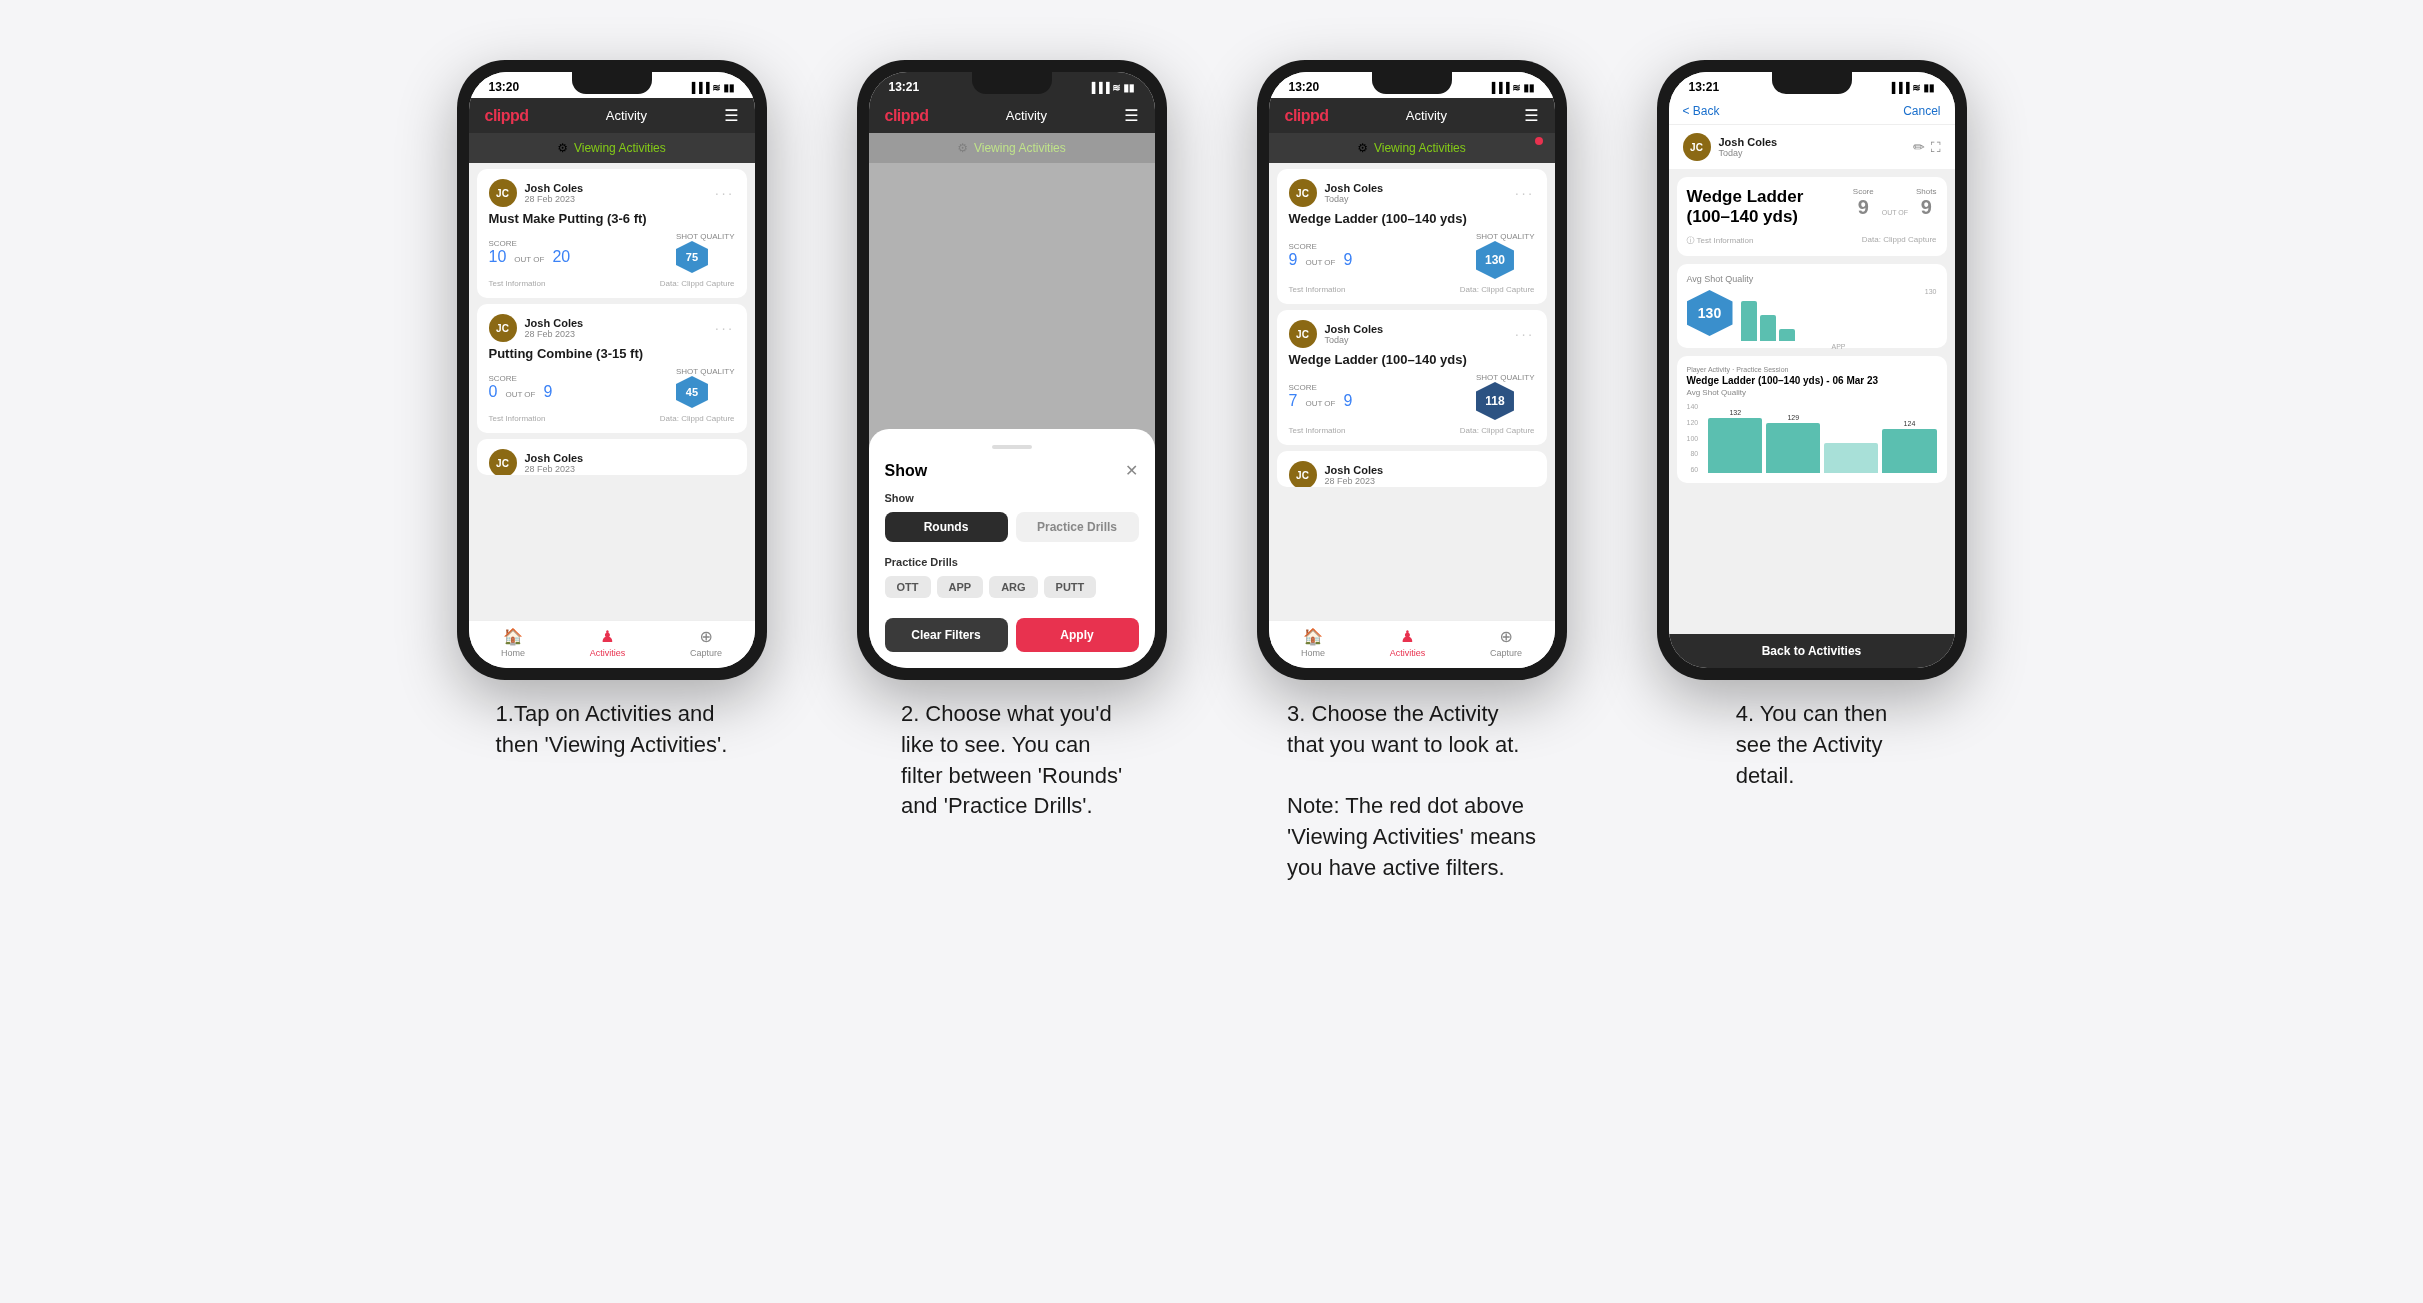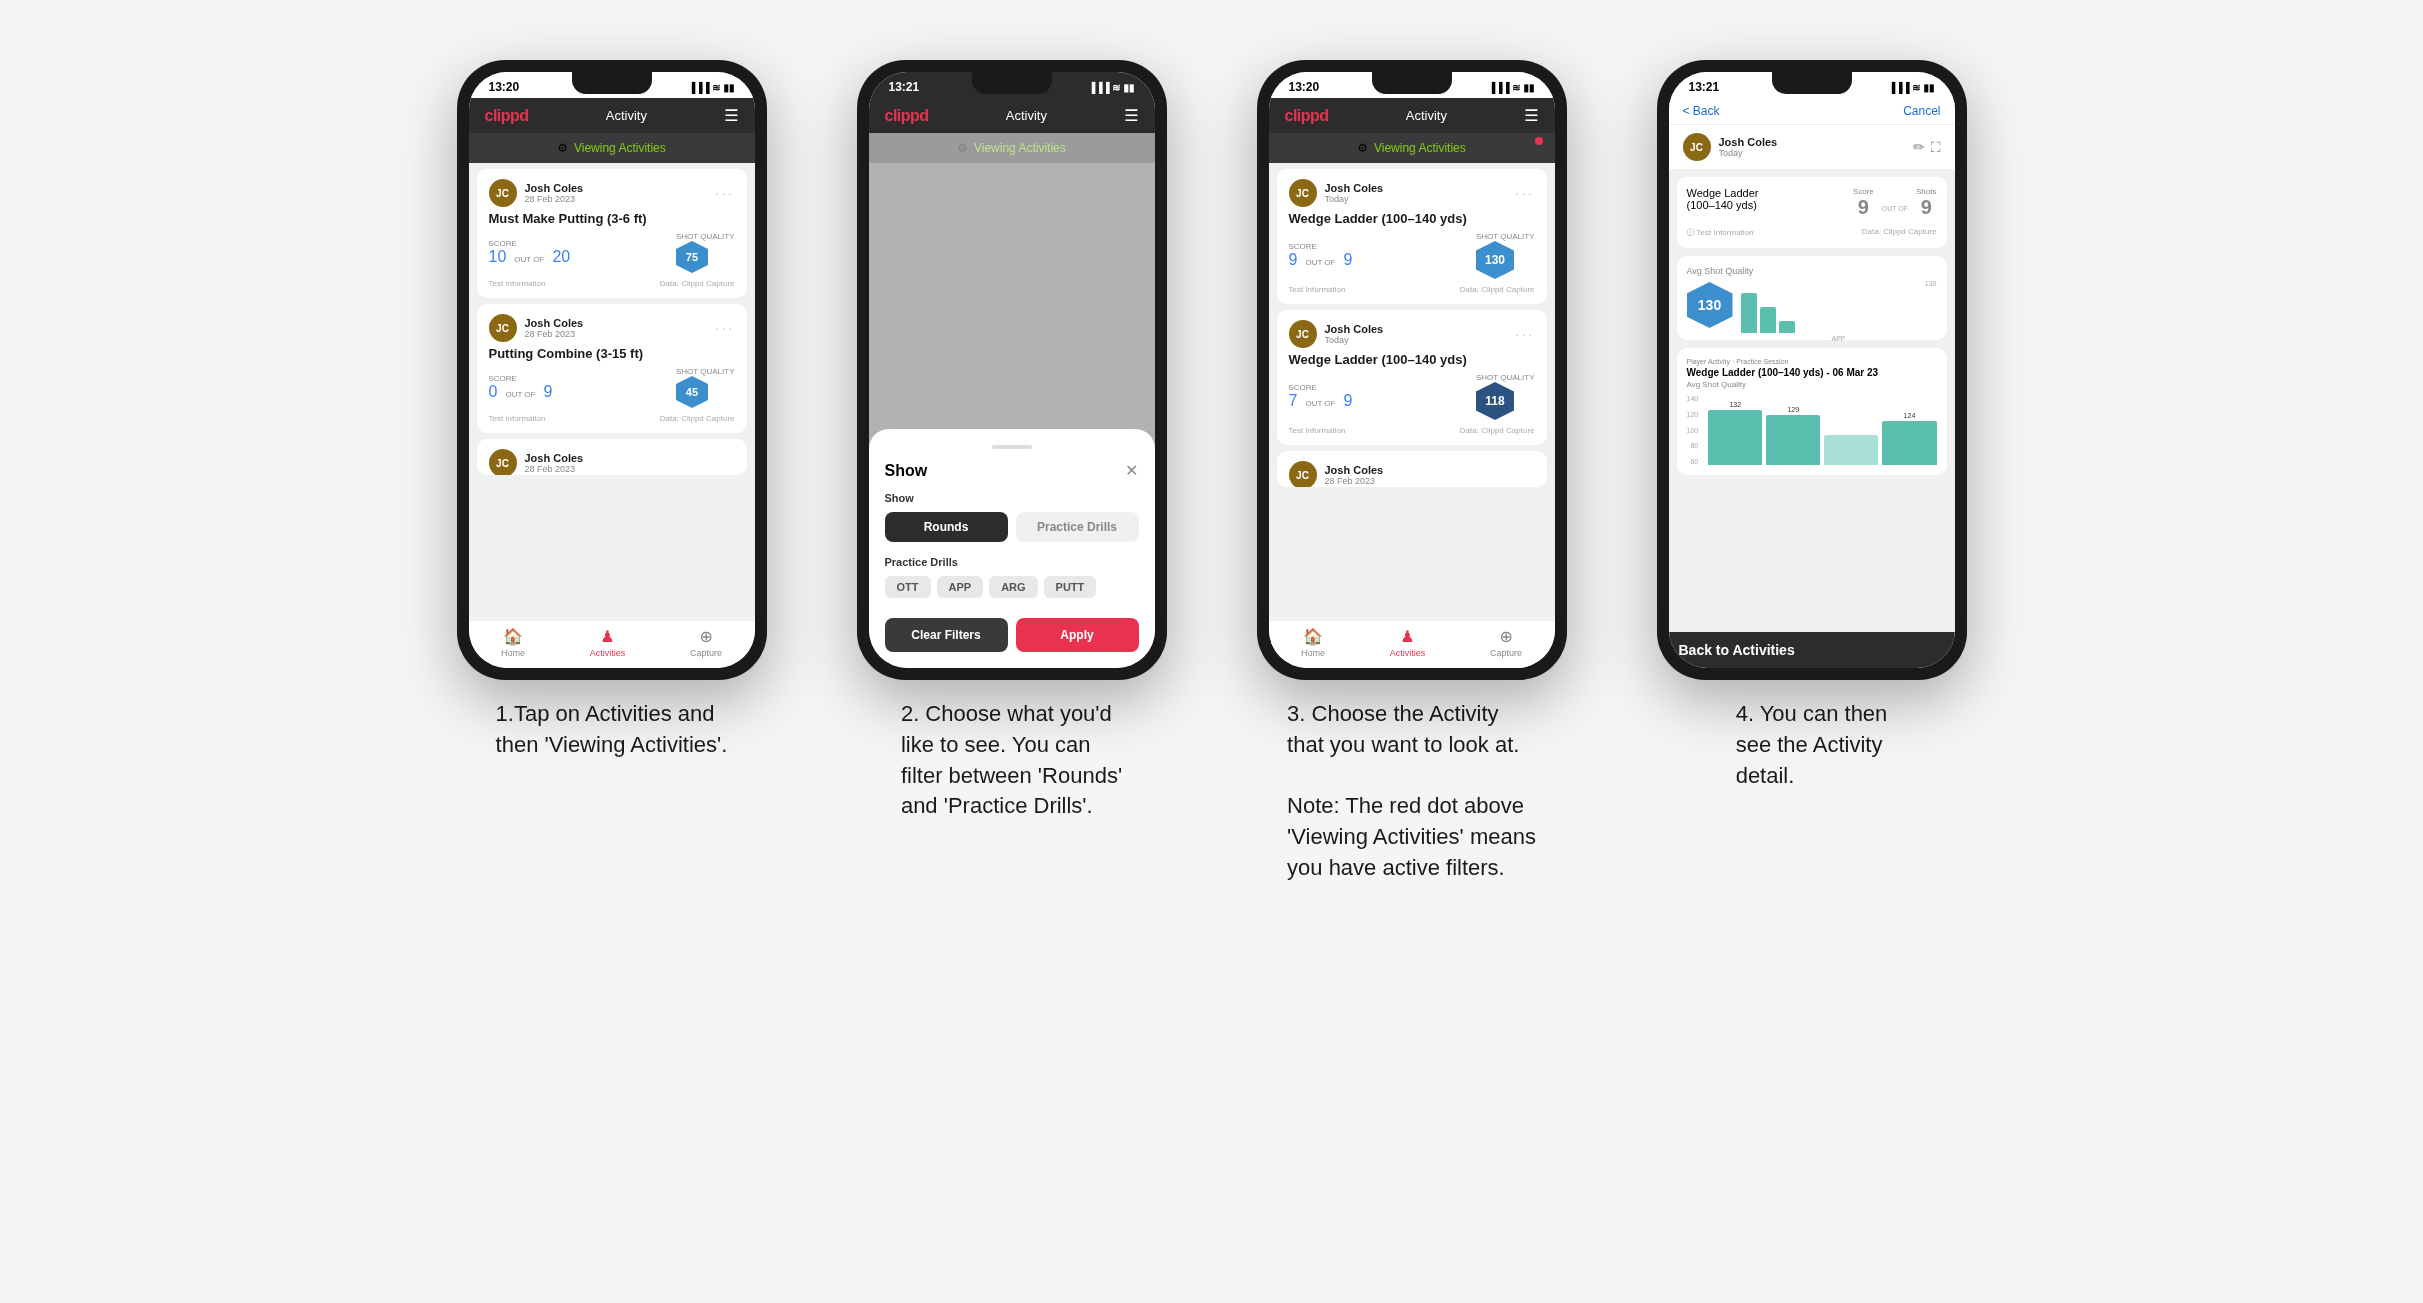"Wedge Ladder" .detail-drill-title { font-size: 11px -> 17px; font-weight: 400 -> 700 }
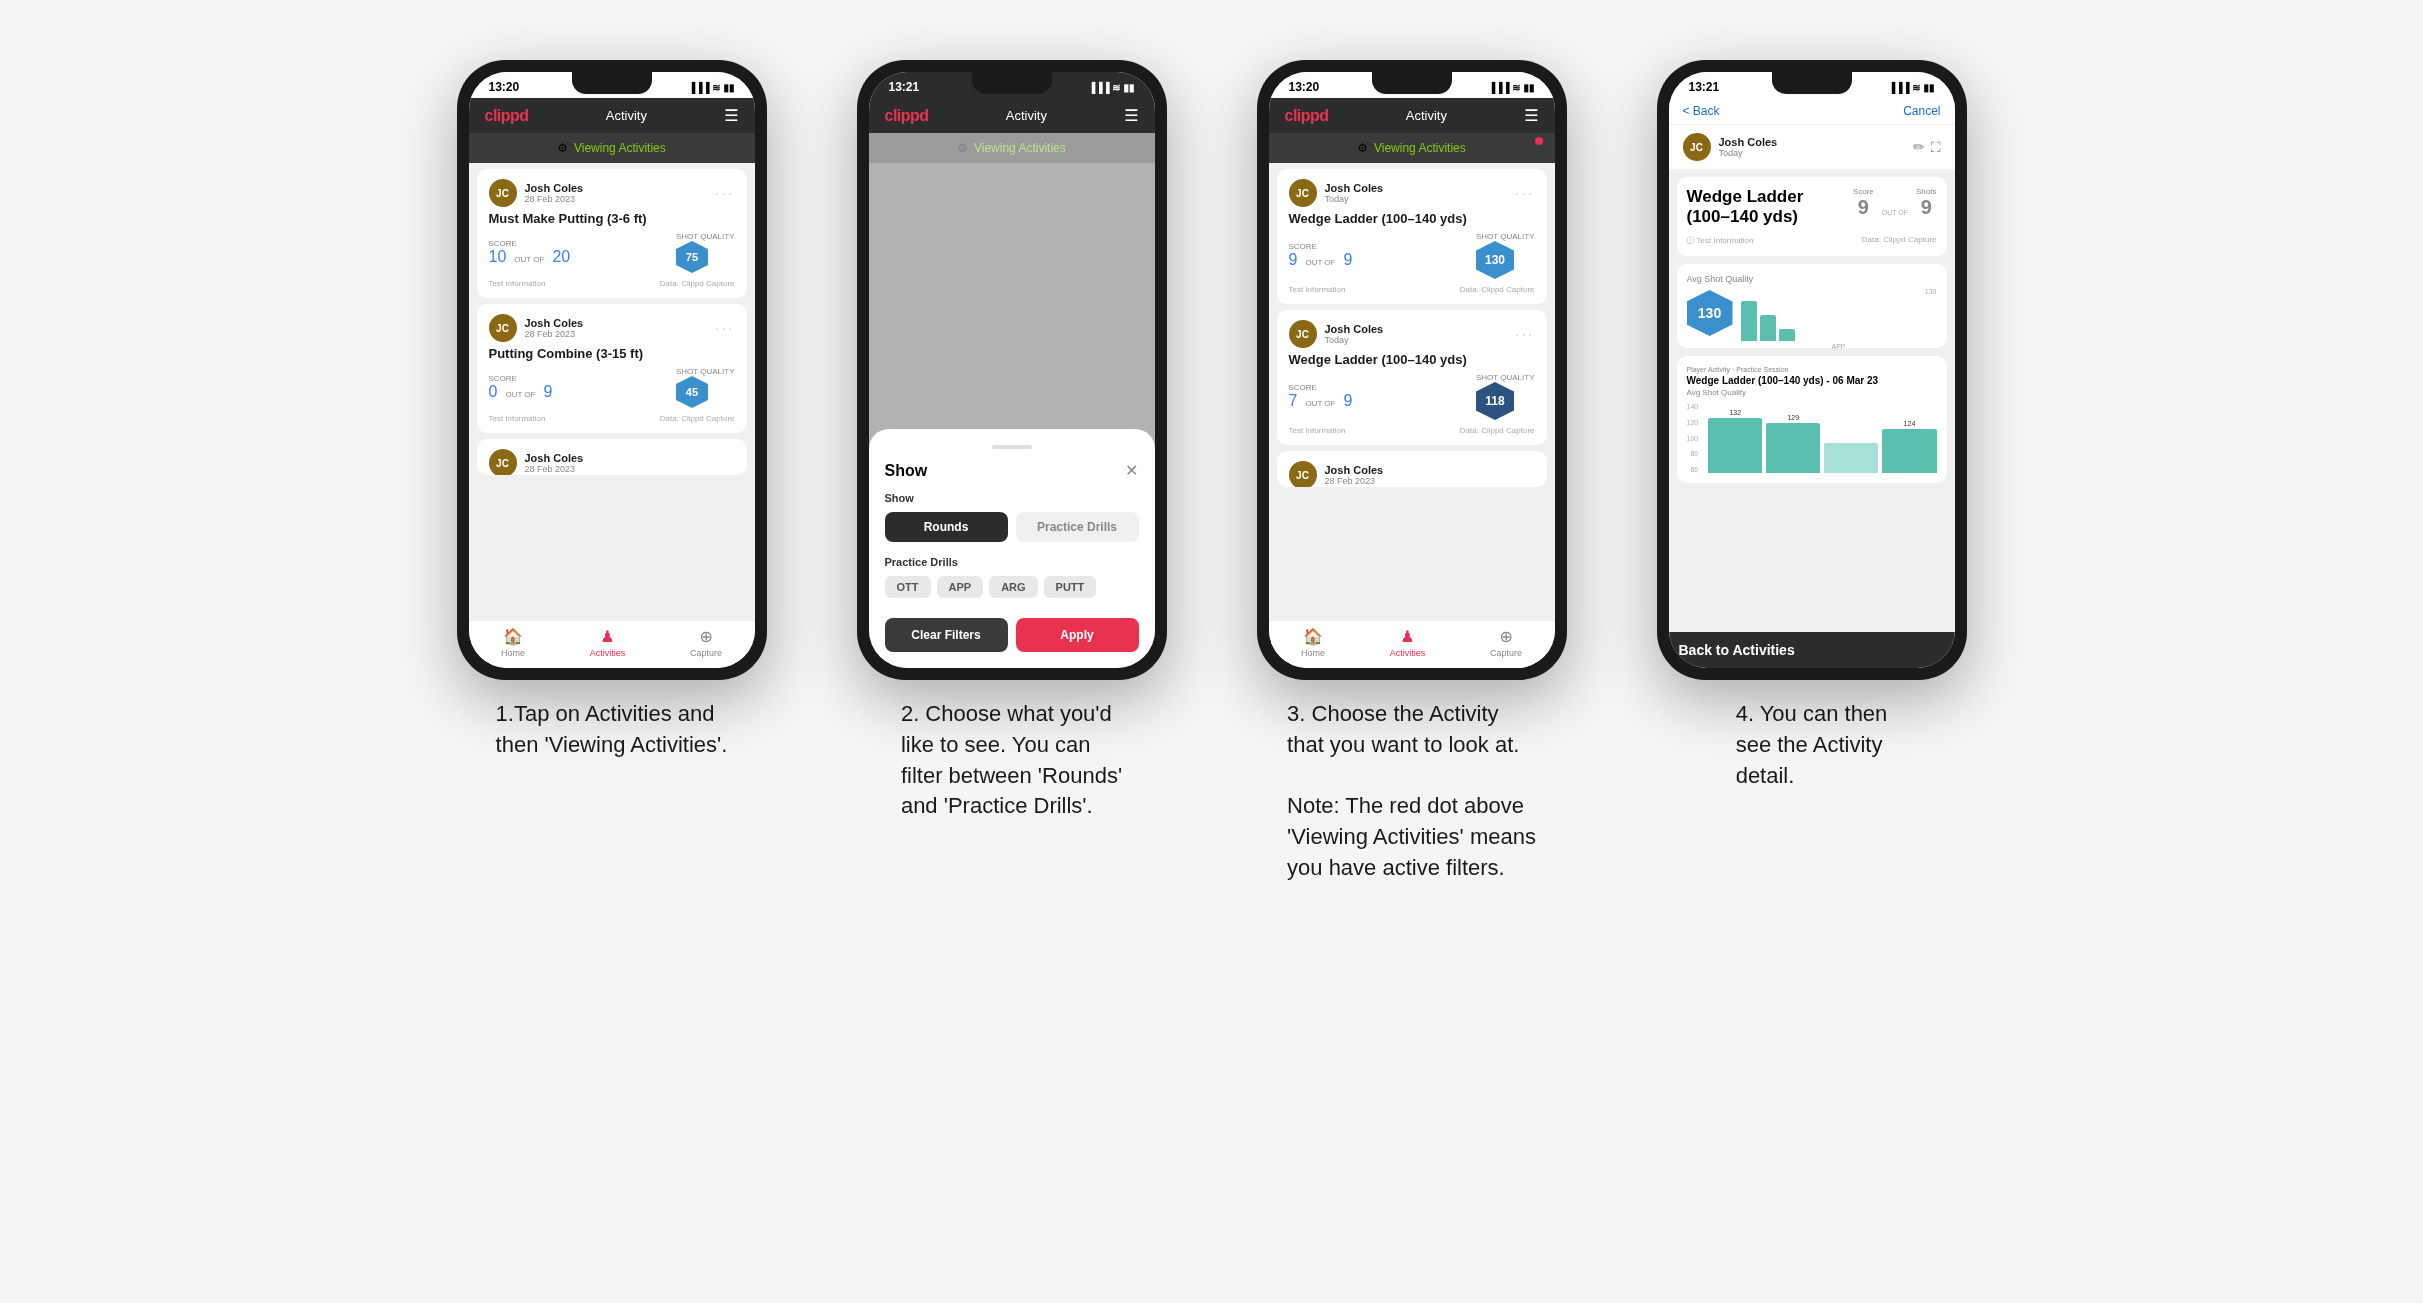"Back to Activities" .back-activities-btn { font-size: 14px -> 12px; text-align: none -> center }
